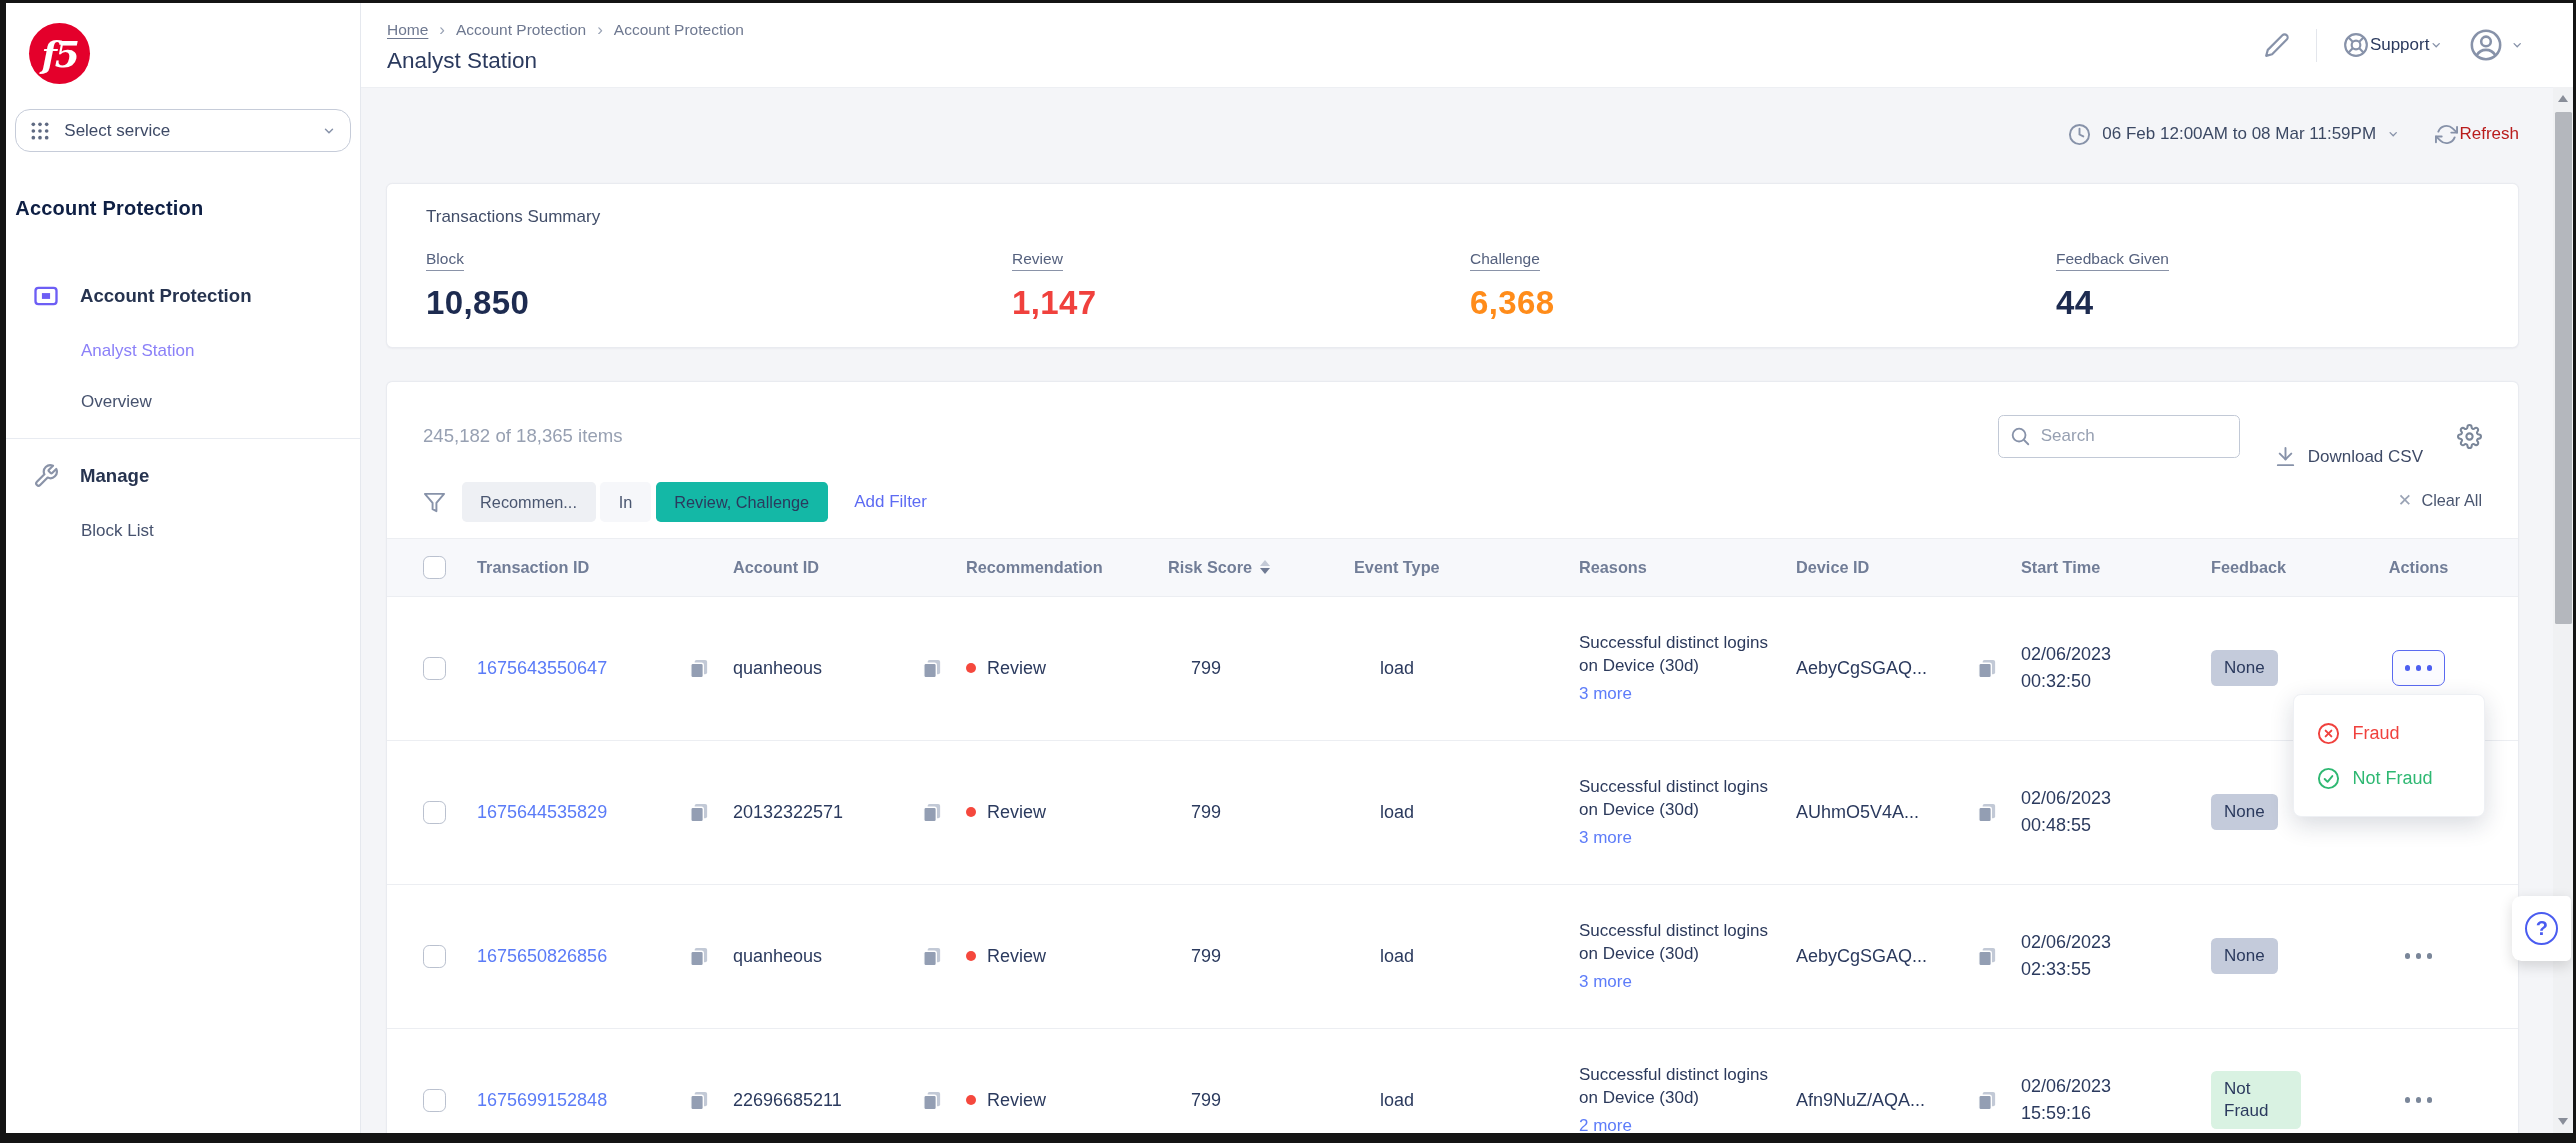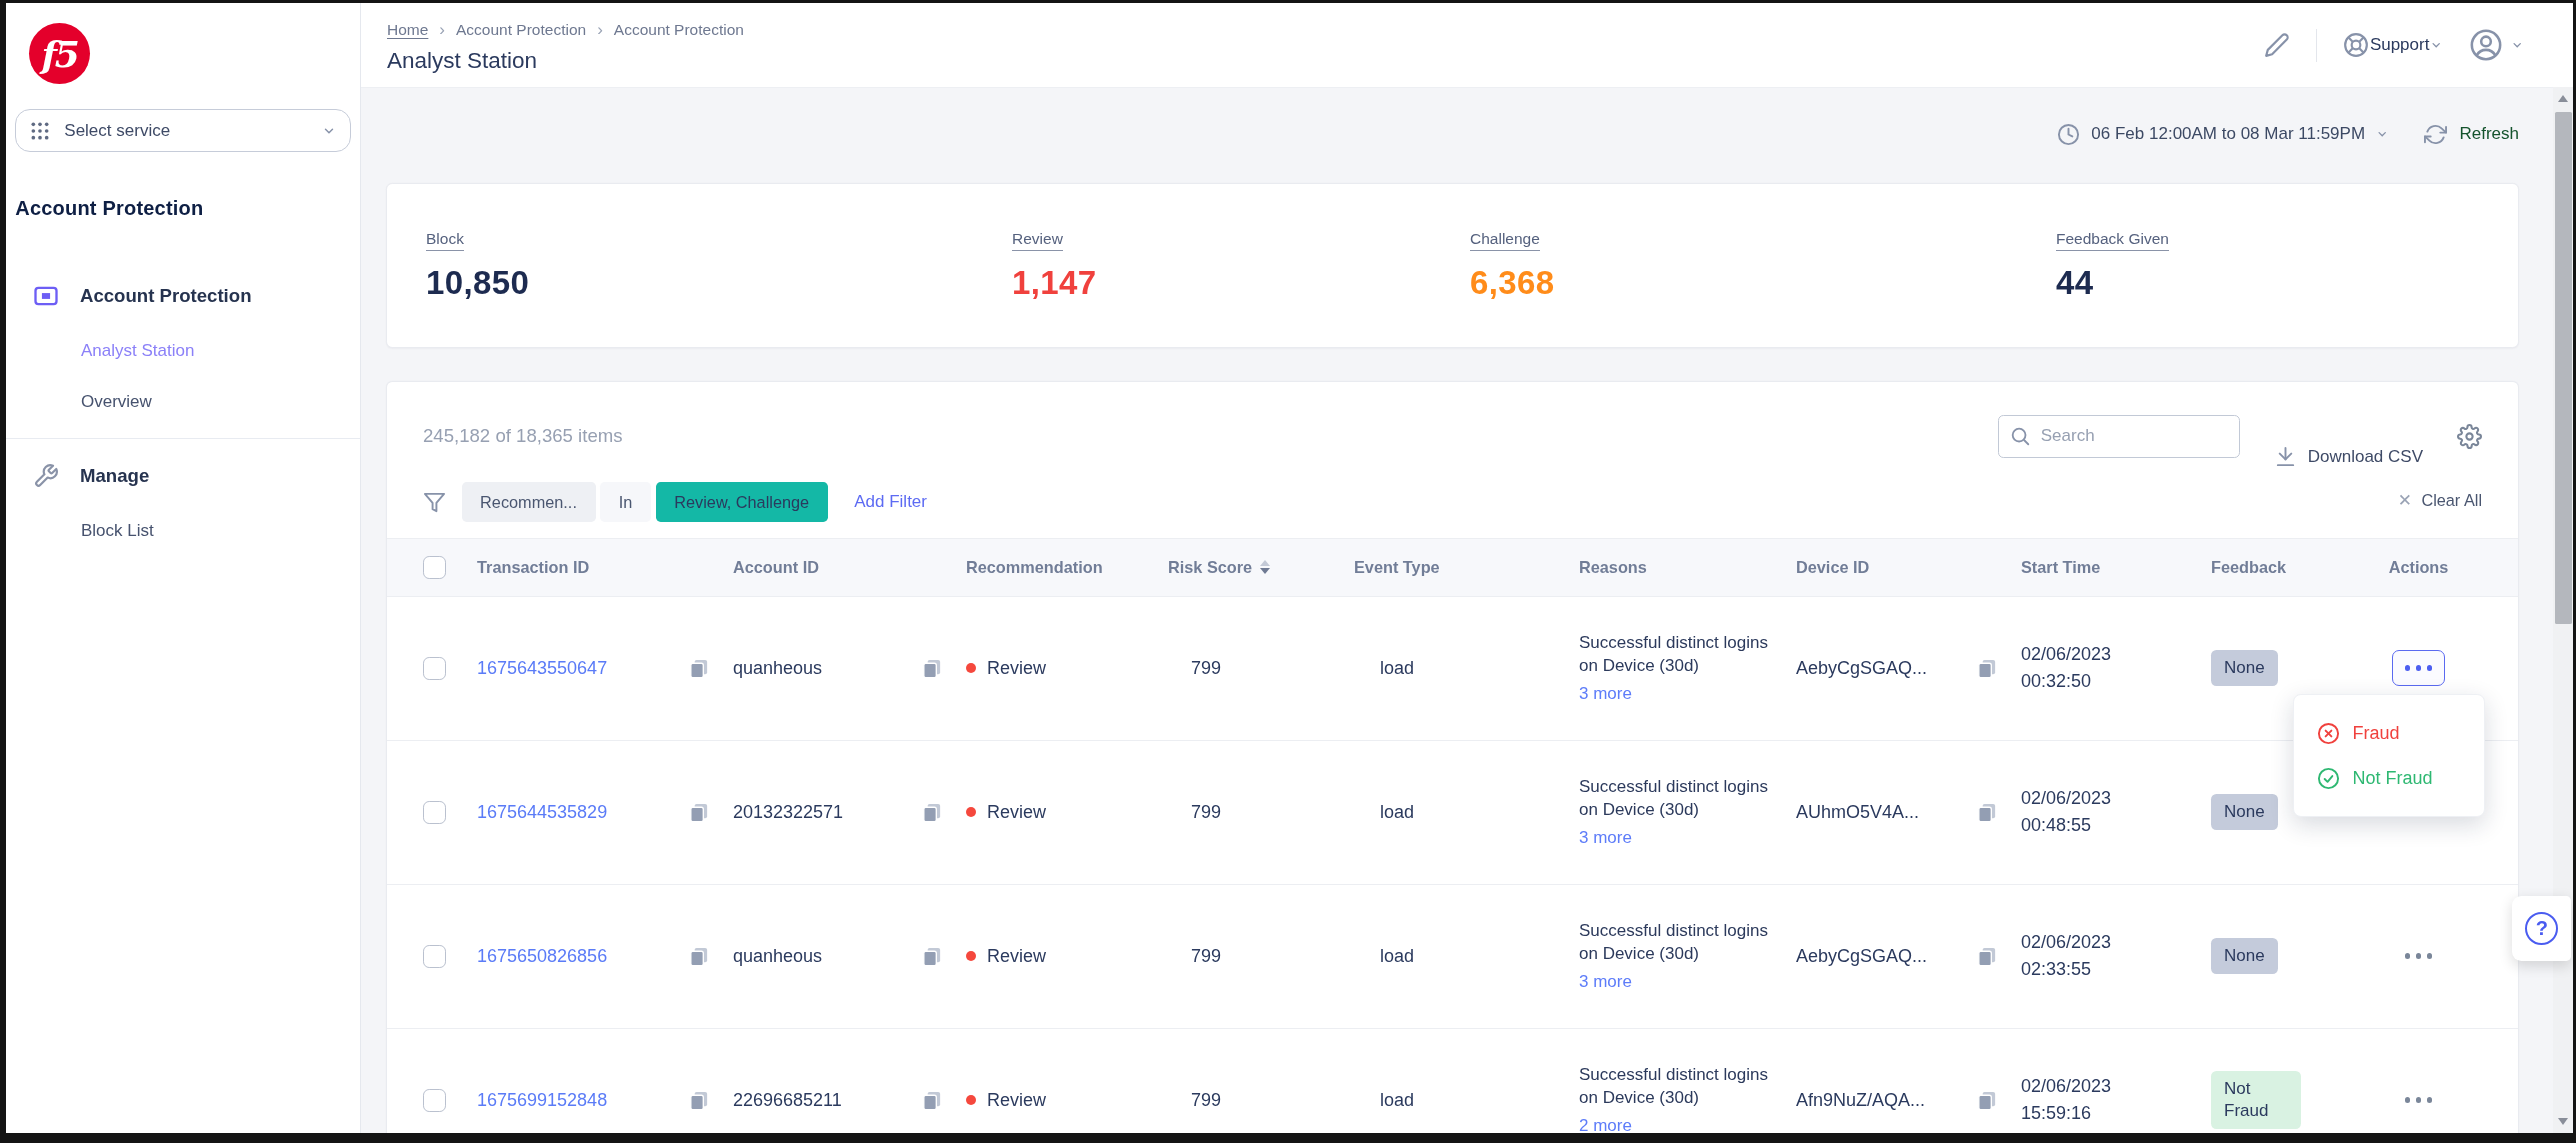"Refresh" .refresh { color: #14532d -> #b91c1c; gap: 12px -> 1px }
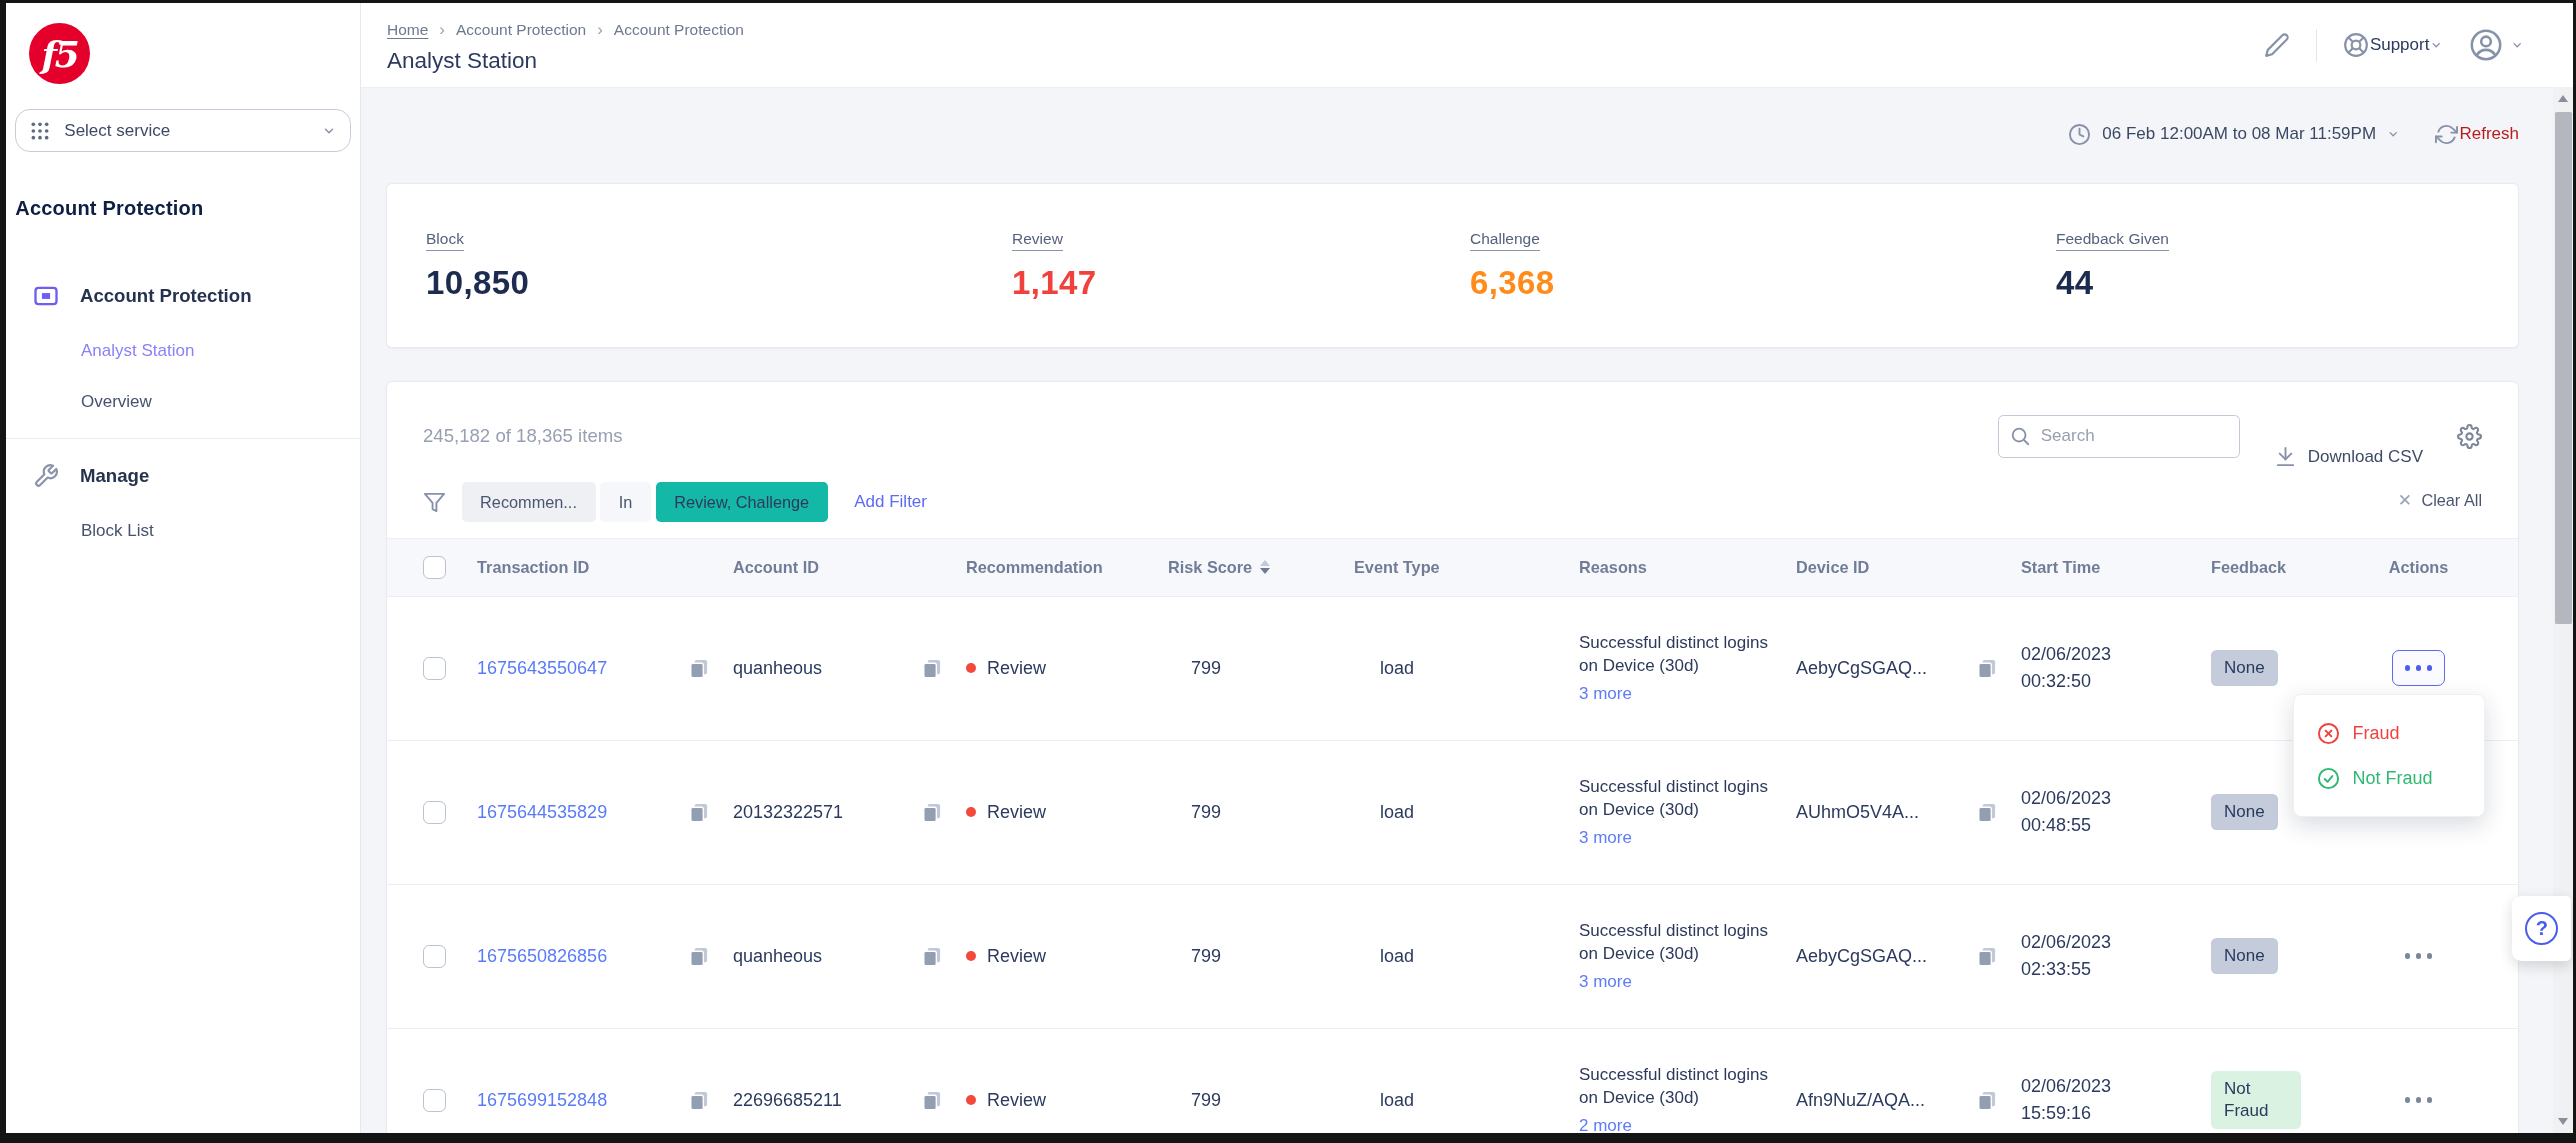"Transactions Summary" div.summary-title { html: none -> <div>Transactions Summary</div> }
